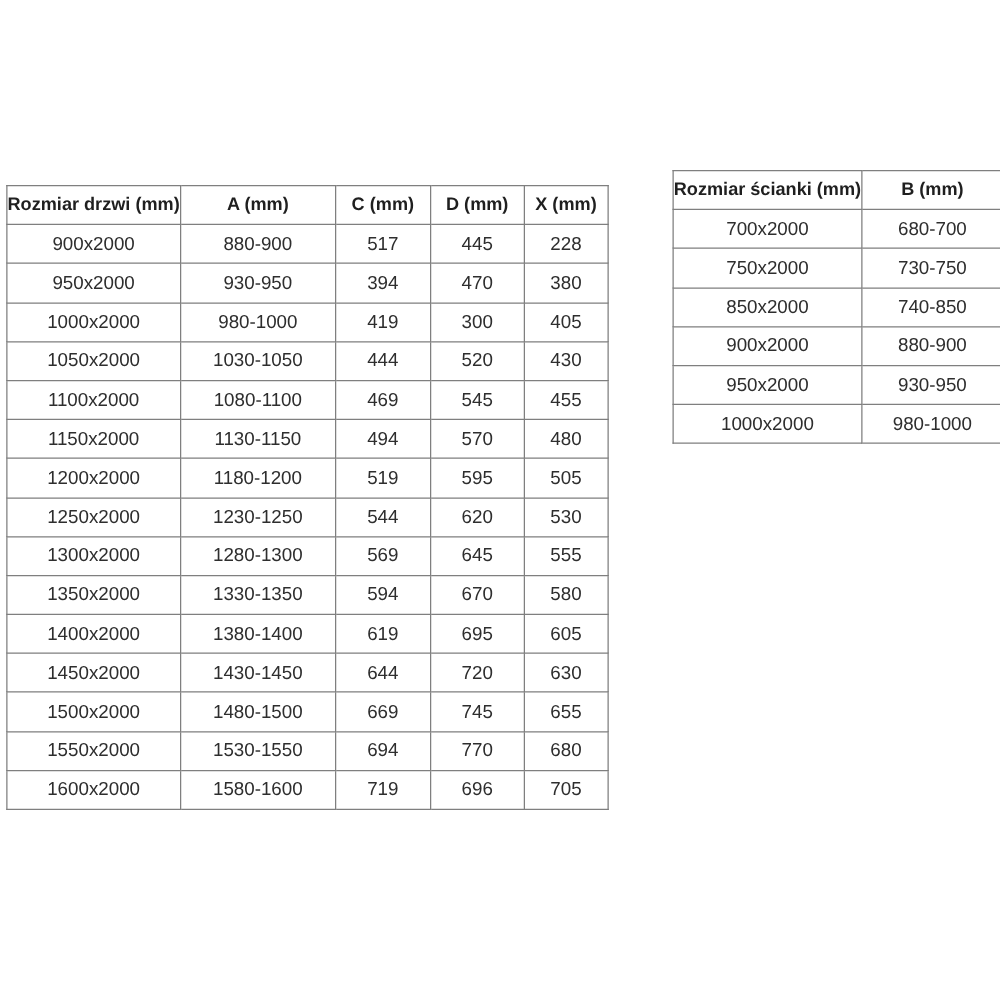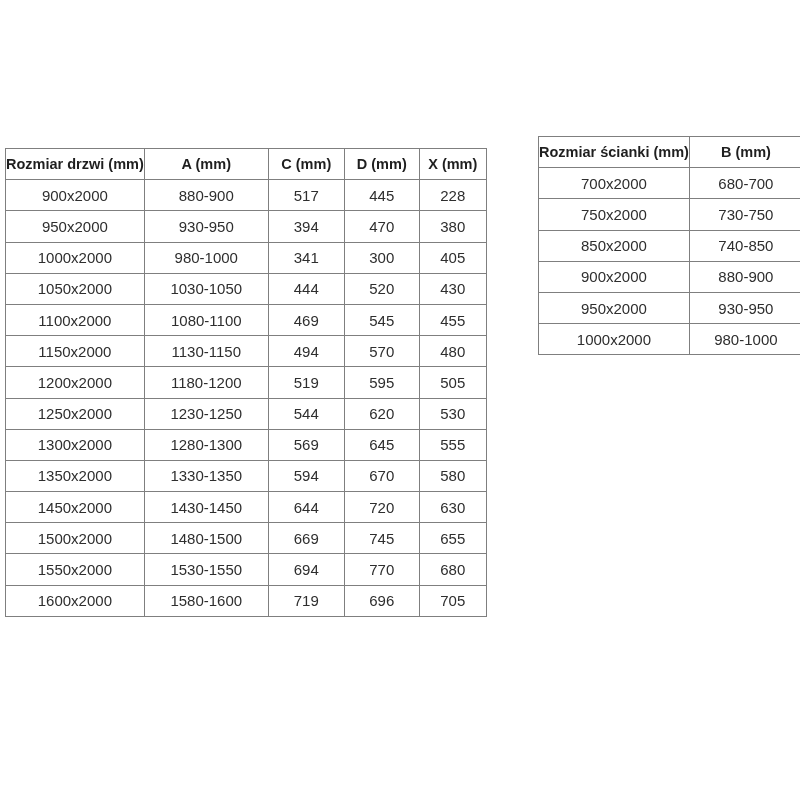"341" td { text: 341 -> 419 }
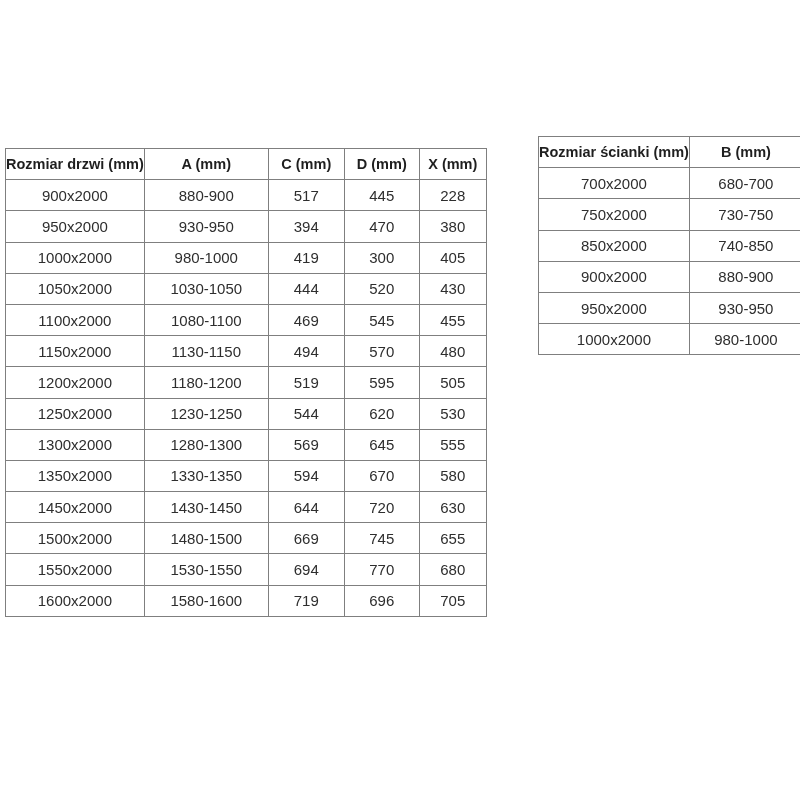"1400x2000" tr { html: none -> <tr> <td>1400x2000</td> <td>1380-1400</td> <td>619</td> <td>695</td> <td>605</td> </tr> }
